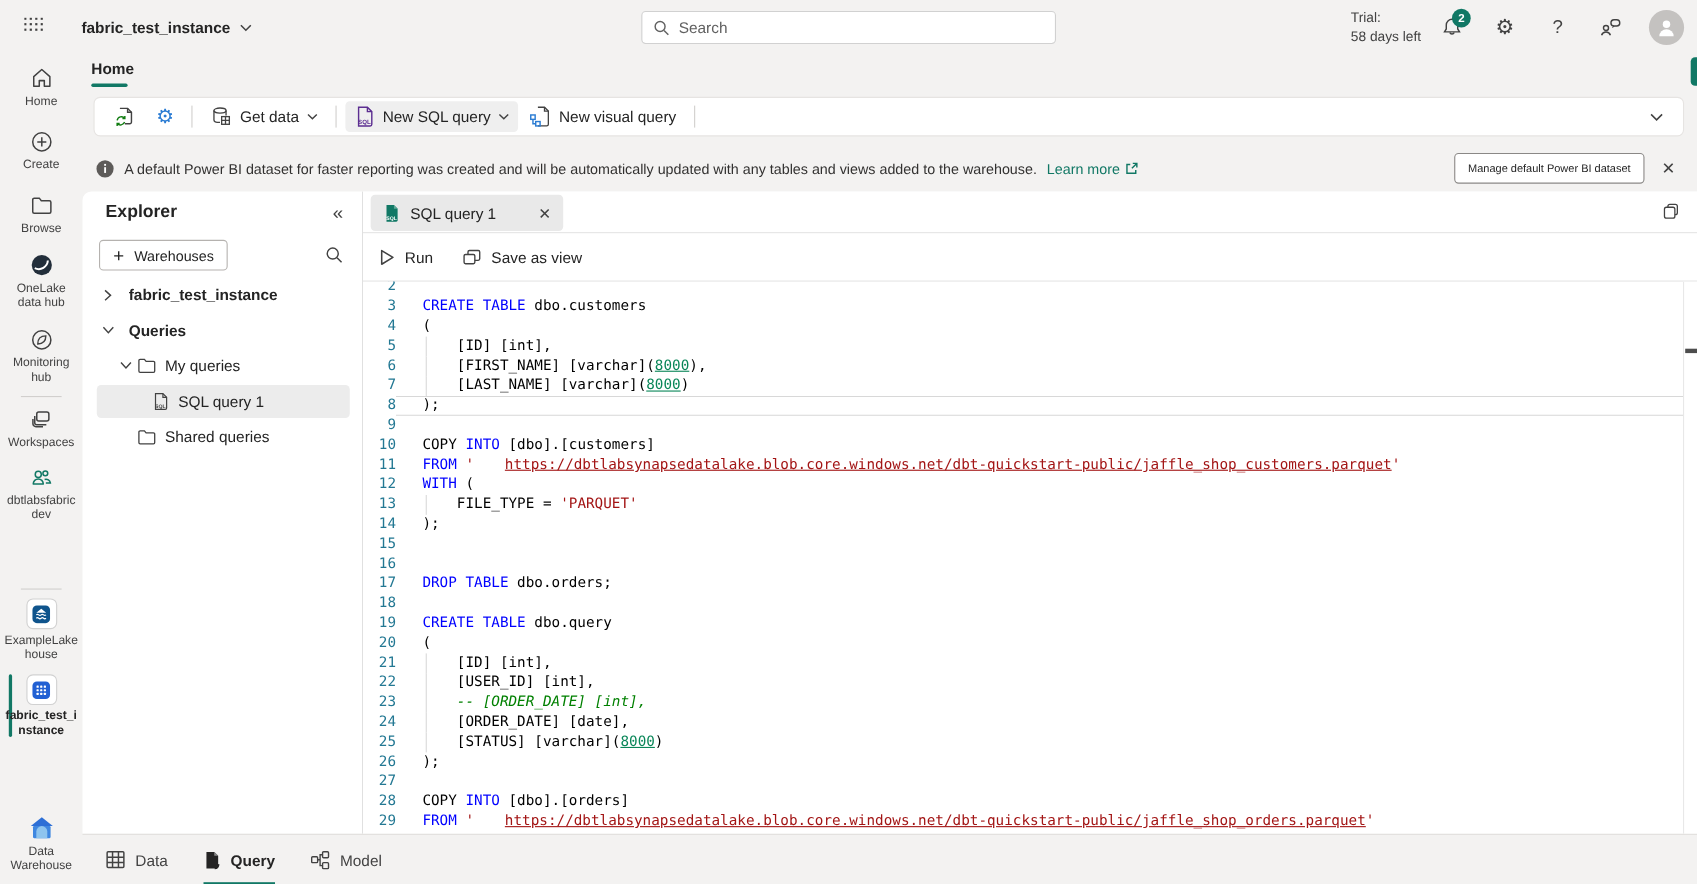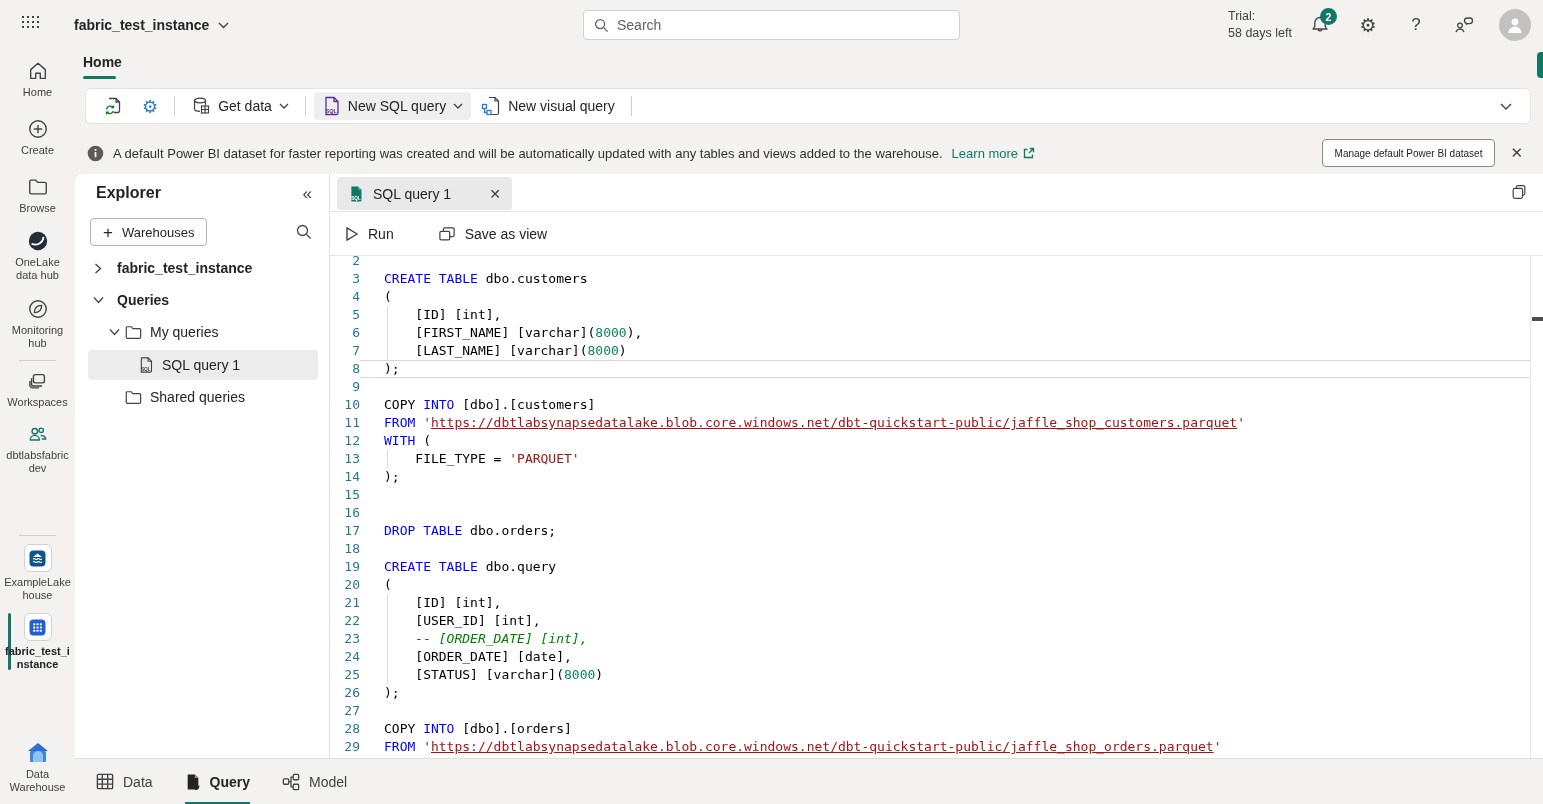"Run" .runbar { gap: 44px -> 26px }
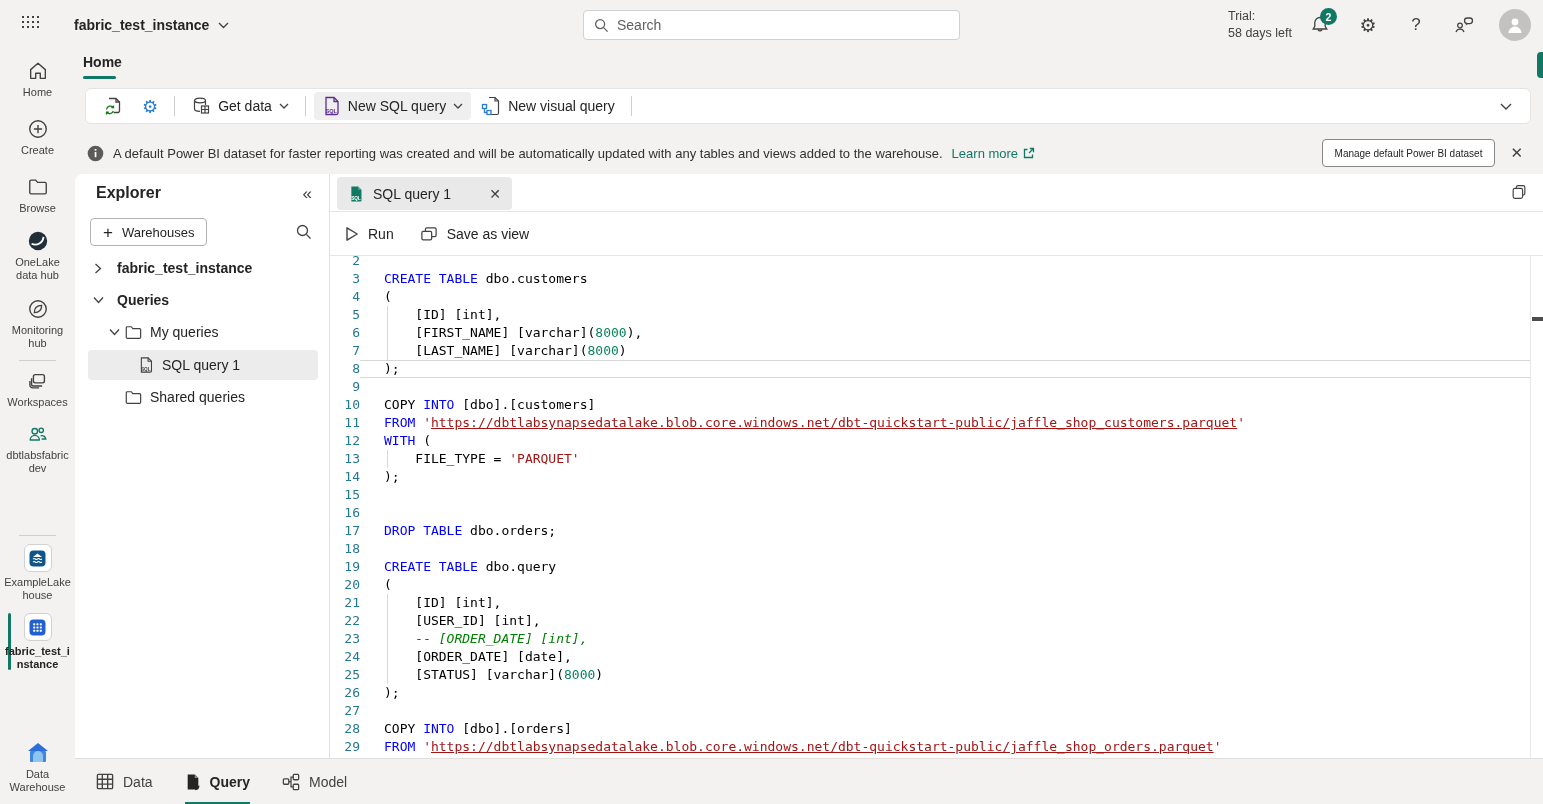"8000" .tok-num { text-decoration: none -> underline }
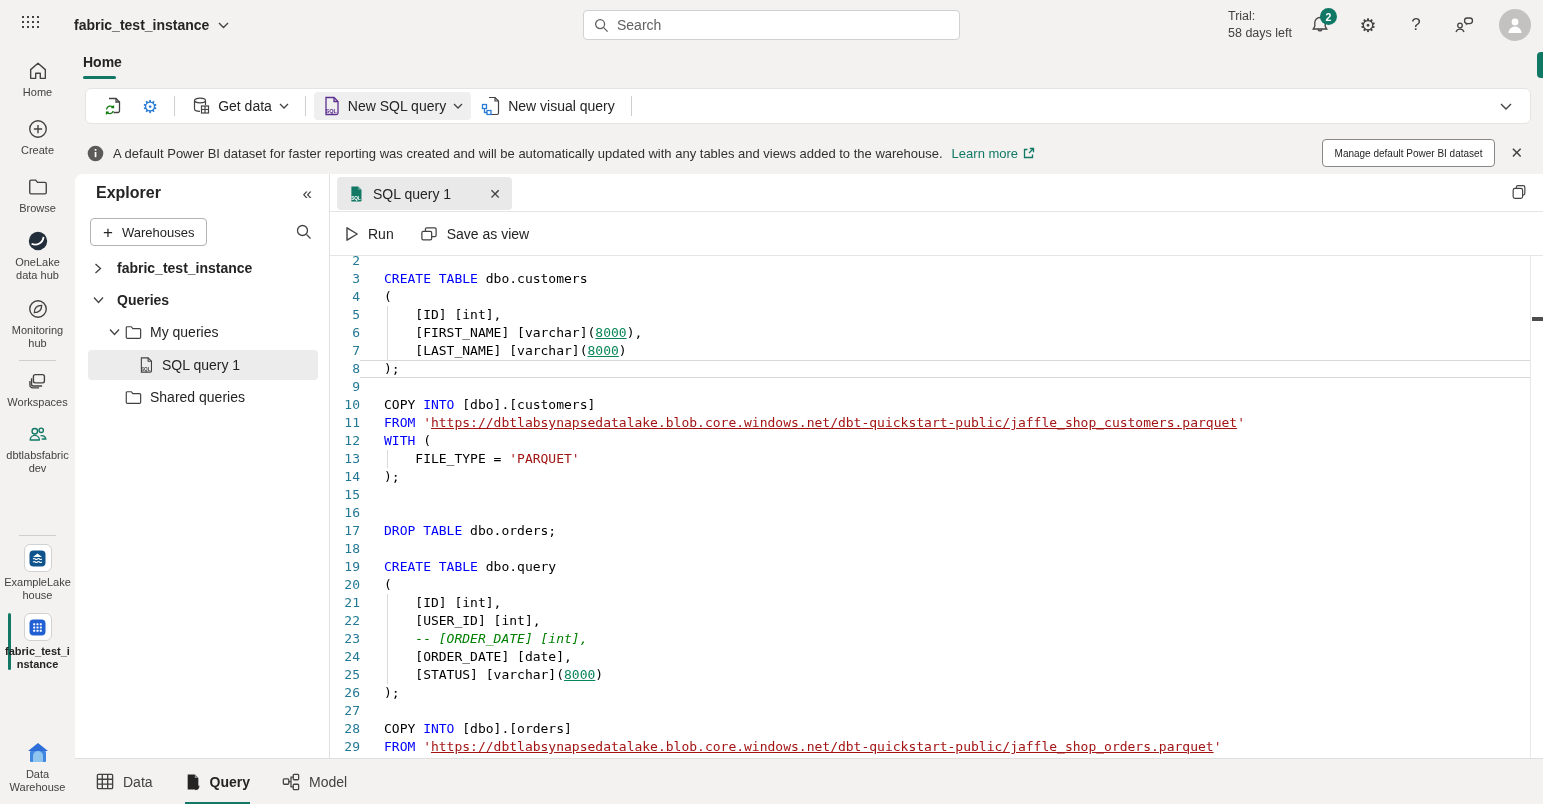"https://dbtlabsynapsedatalake.blob.core." .tok-url { margin-left: none -> 28px }
